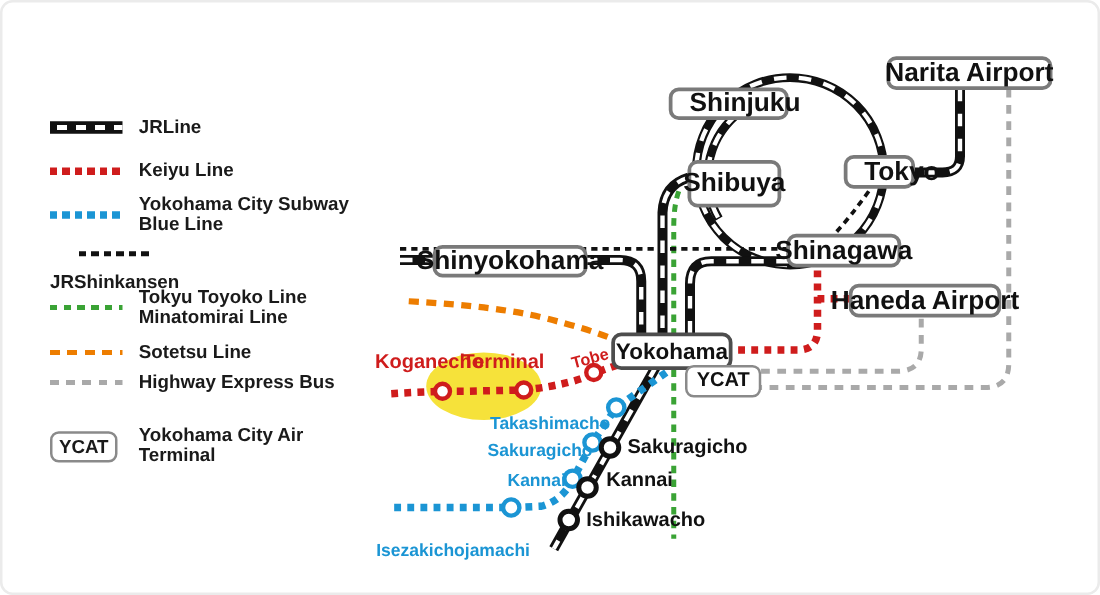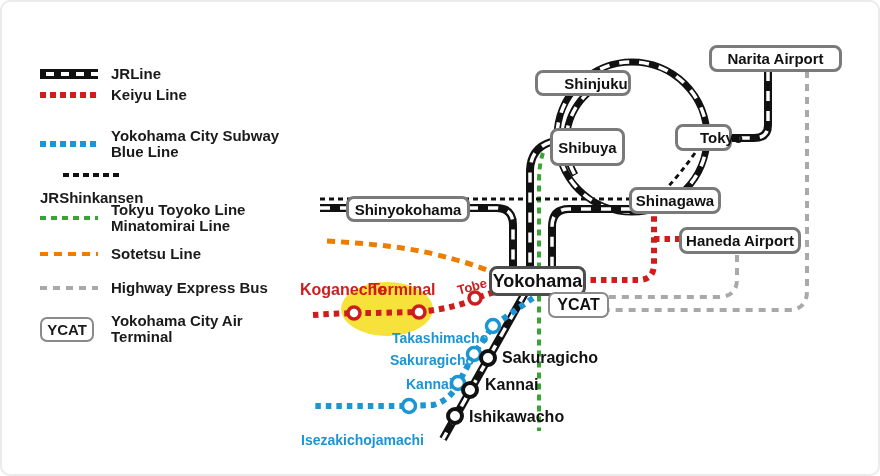"Narita Airport" .st-box { font-size: 15px -> 21px }
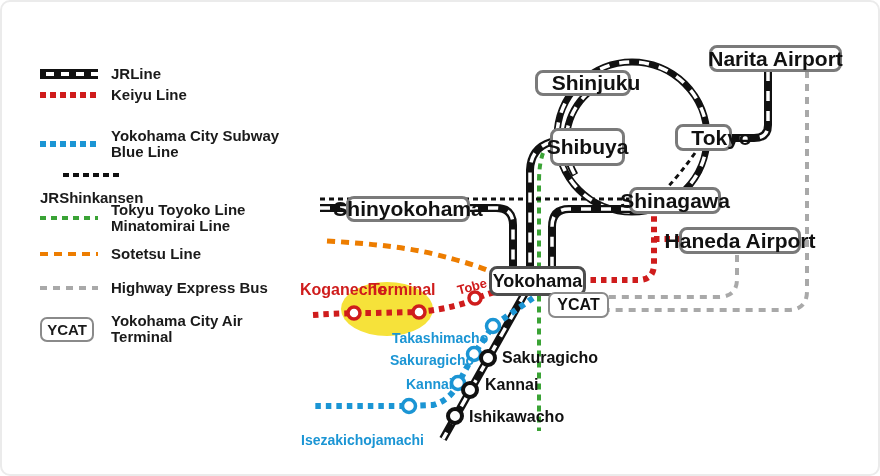"JRLine" .lrow { margin-top: none -> 28px }
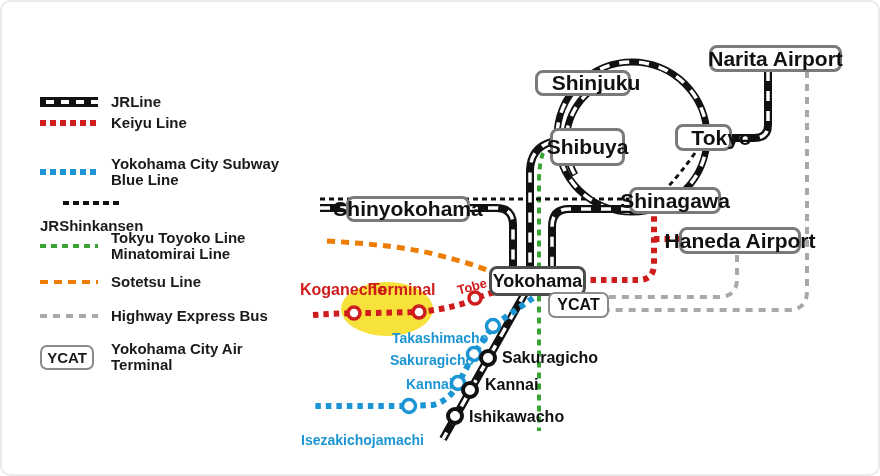"Keiyu Line" div.lrow { top: 85px -> 99px }
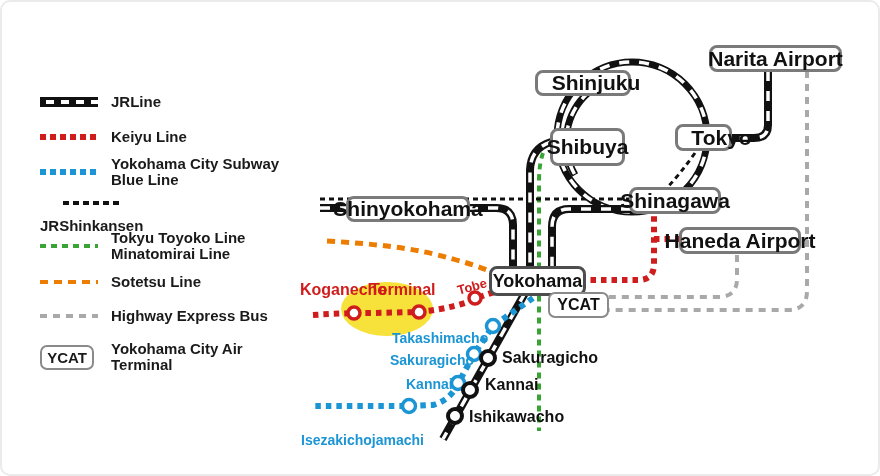"Highway Express Bus" div.lrow { top: 278px -> 268px }
